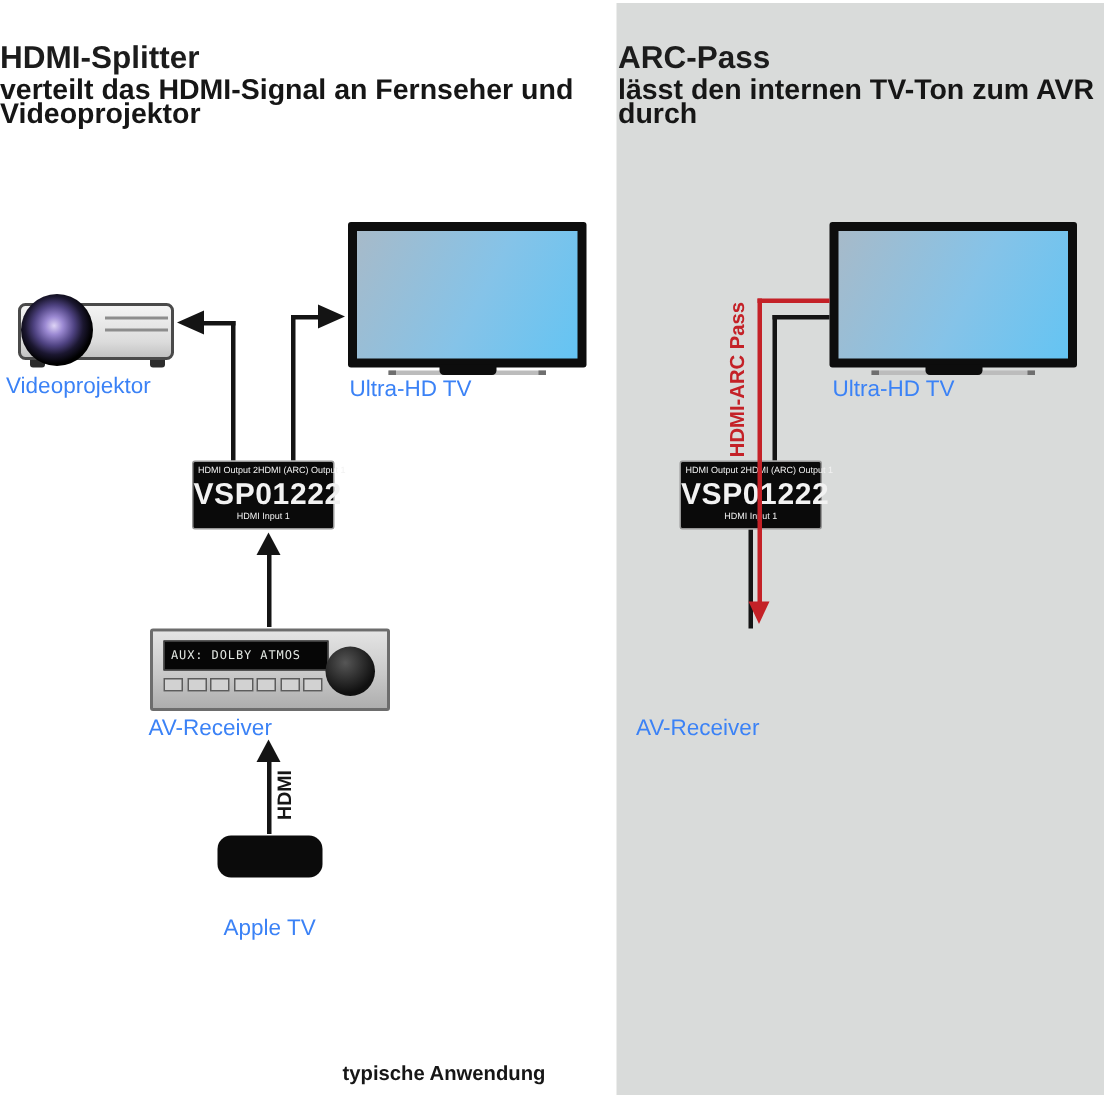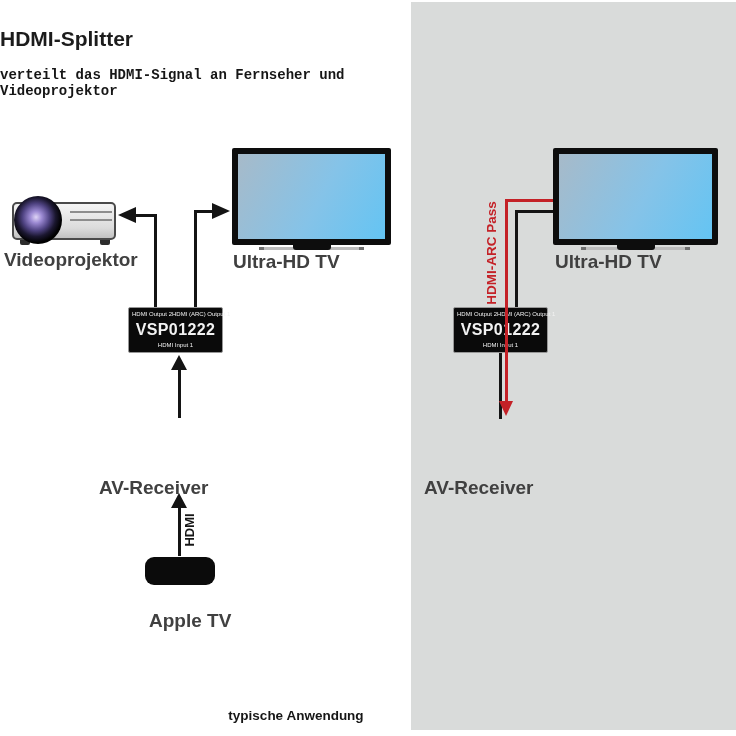"ARC-Pass" div.header { html: none -> <div> <div>ARC-Pass</div> <div>lässt den internen TV-Ton zum AVR durch</div> </div> }
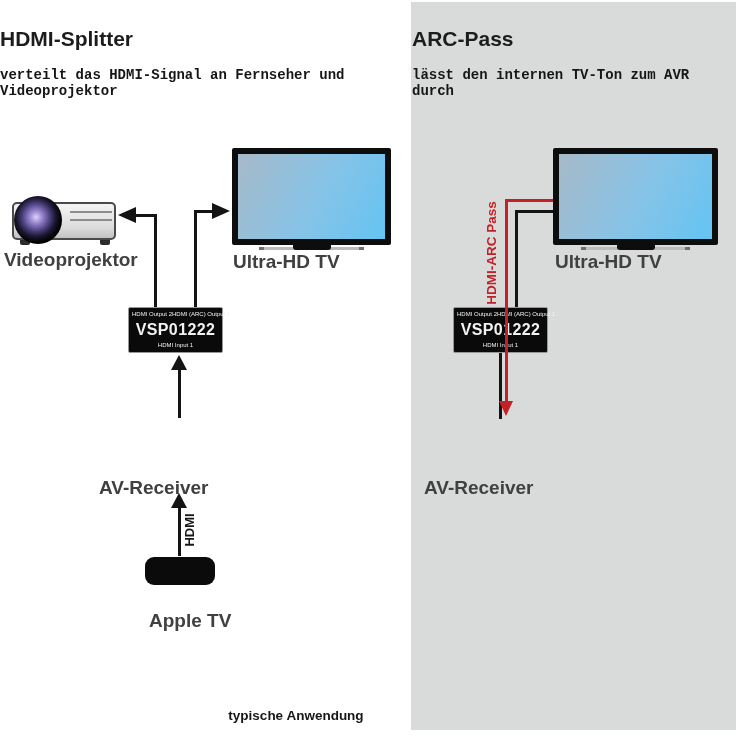"verteilt das HDMI-Signal an Fernseher" .hdr-sub { font-family: Liberation Mono, monospace -> none; font-size: 14px -> 19px; margin-top: 16px -> 2px }
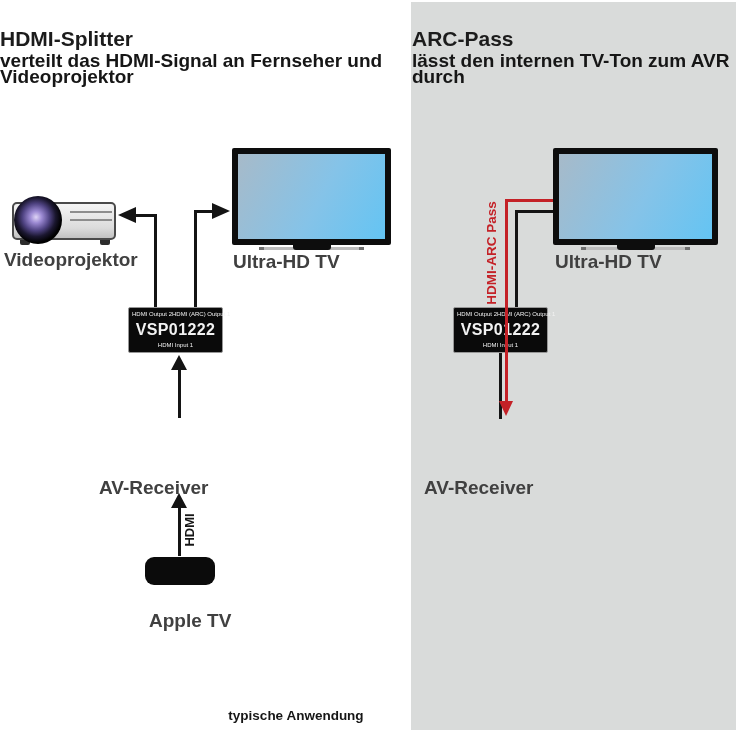"Videoprojektor" .dev-label { color: #404040 -> #3b82f6; font-size: 19px -> 15px; font-weight: 700 -> 400 }
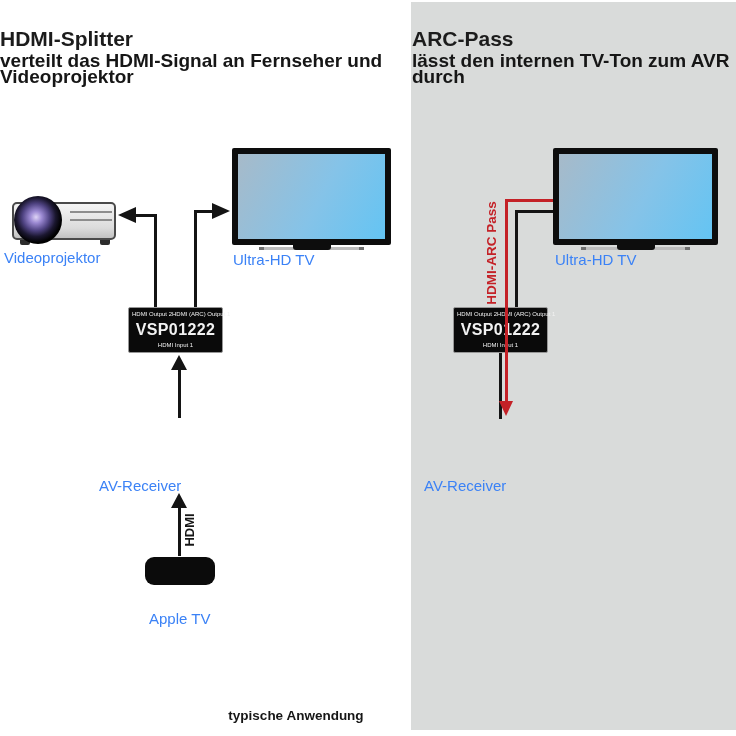"VSP01222" .sp-model { font-size: 16px -> 20px }
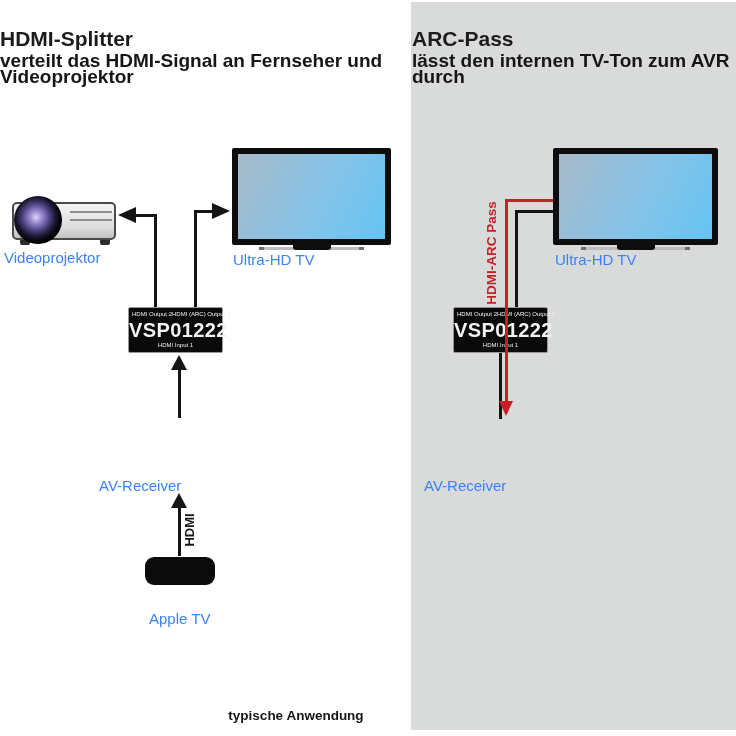"AUX: DOLBY ATMOS" div.receiver { html: none -> <div> <div>AUX: DOLBY ATMOS</div> <div> <span></span> <span></span> <span></span> <span></span> <span></span> <span></span> <span></span> </div> <div></div> </div> }
